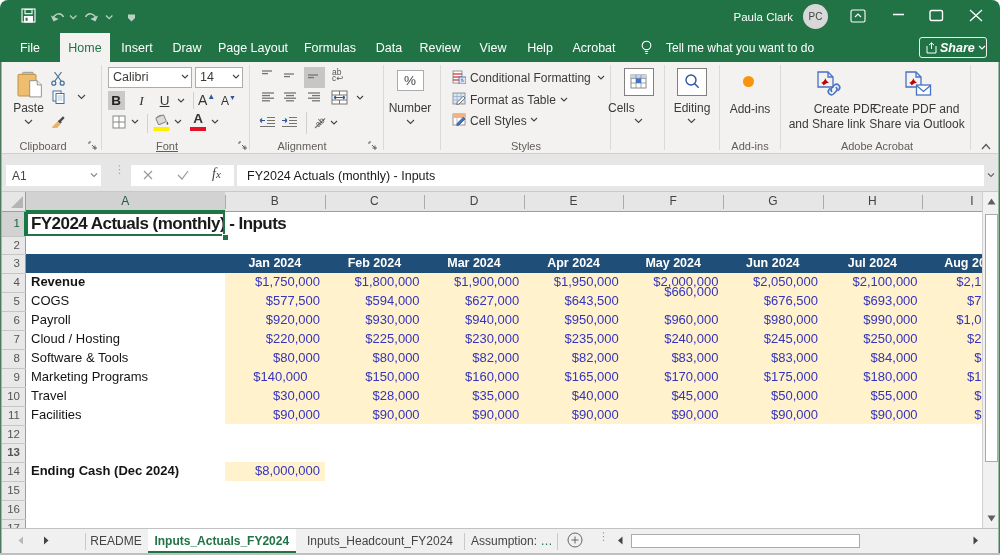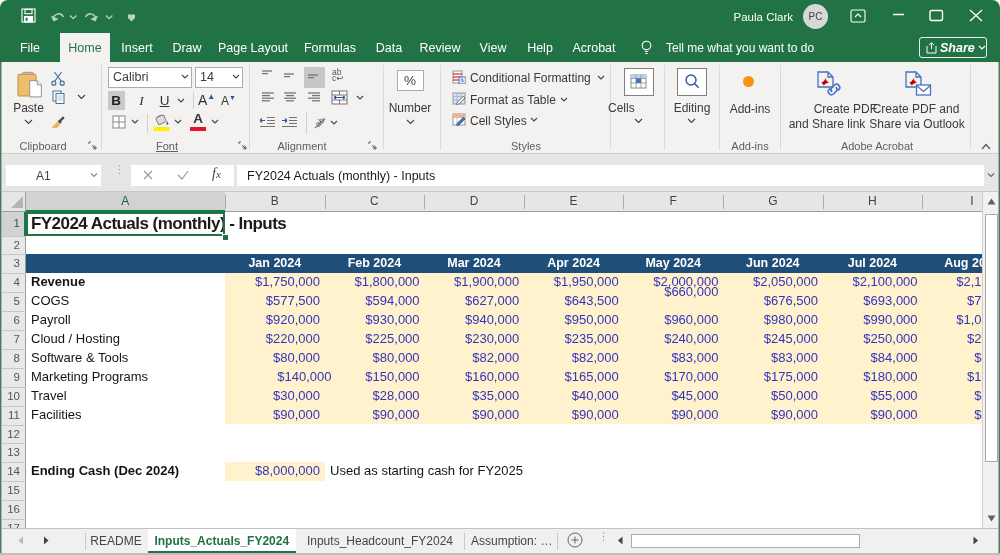"A1" div.abs { margin-left: 24px -> none }
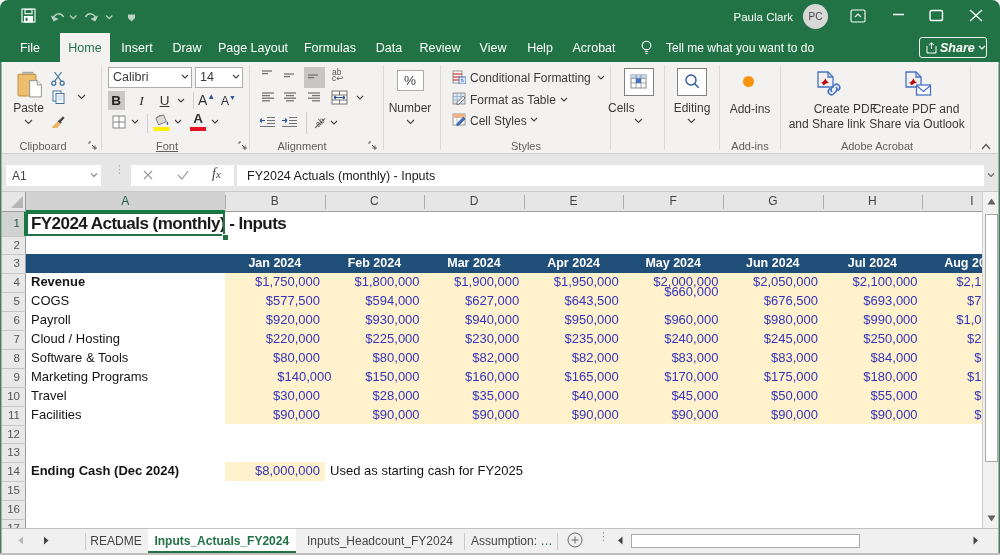"$140,000" div.abs { left: 211px -> 187px }
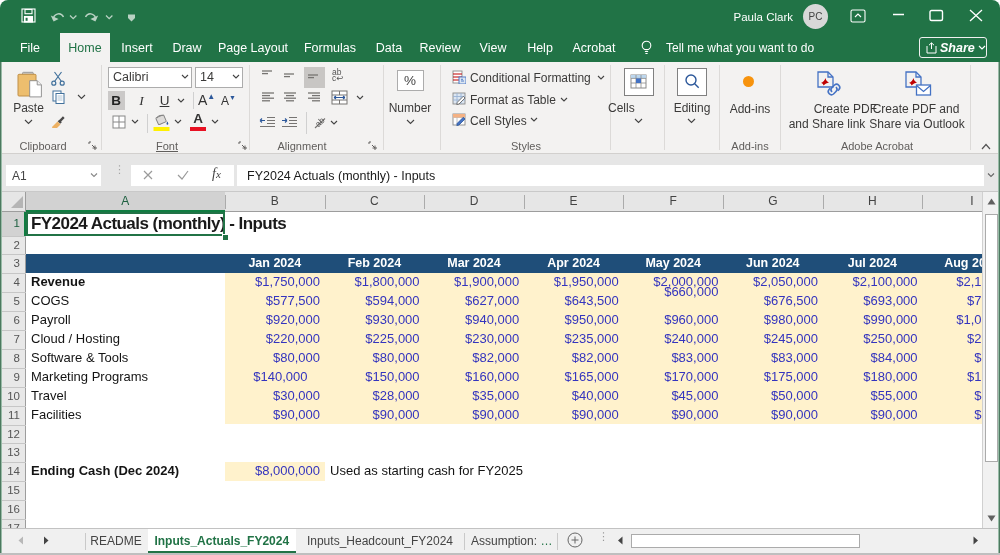"13" div.abs { font-weight: none -> bold }
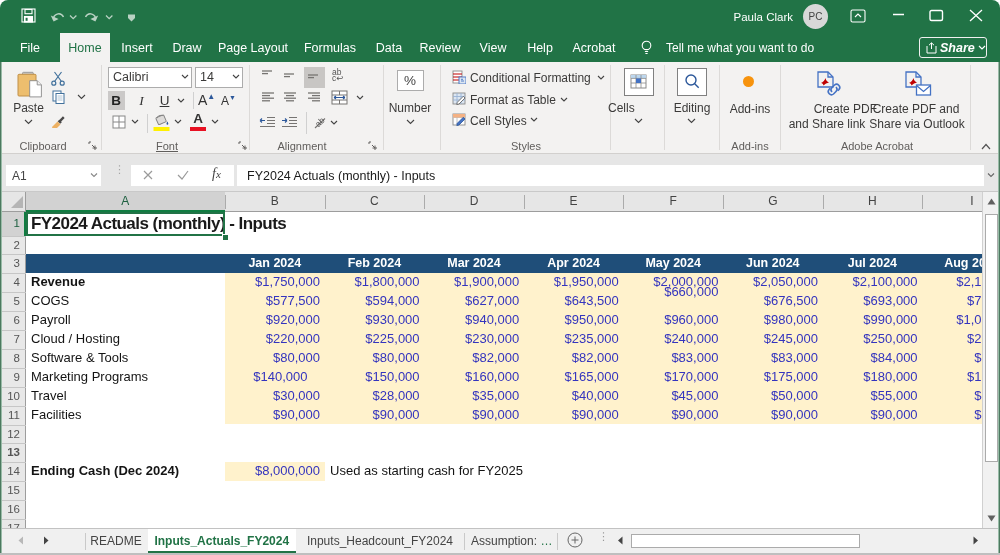"Used as starting cash for" div.abs { html: <div>Used as starting cash for FY2025</div> -> none }
